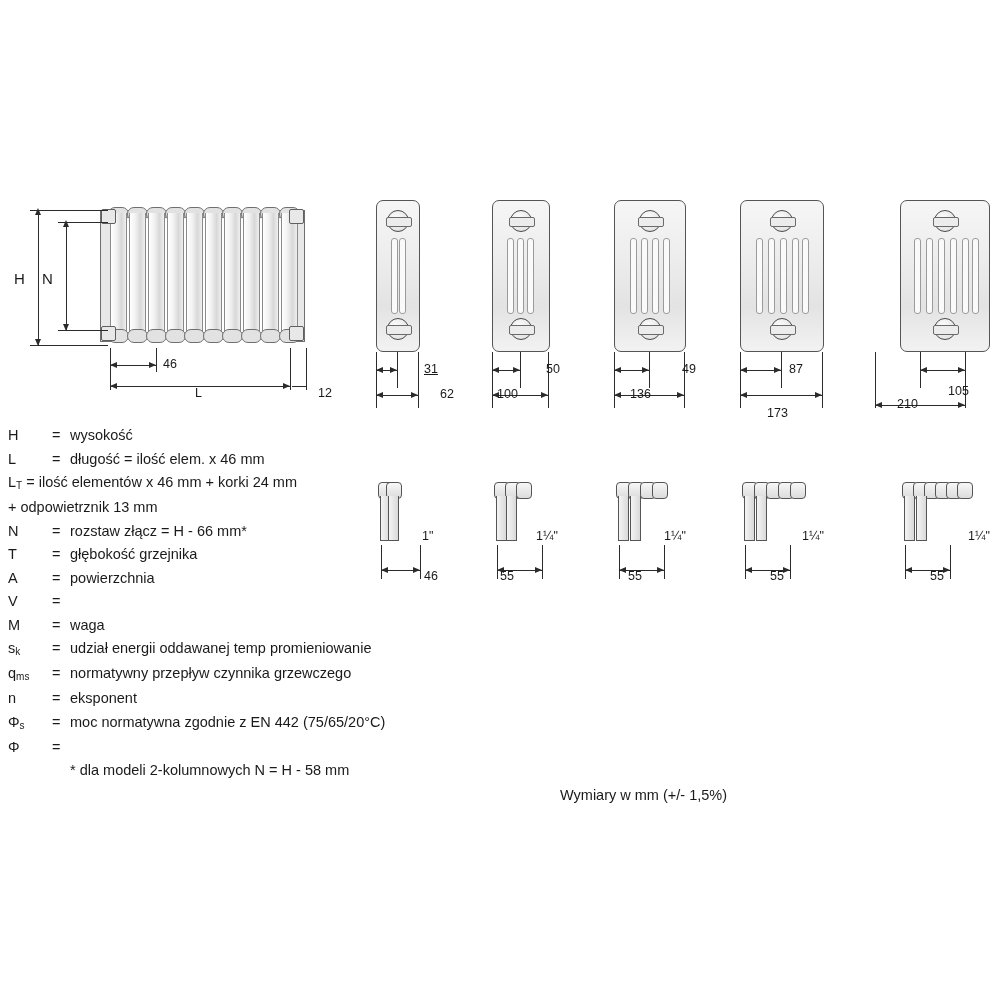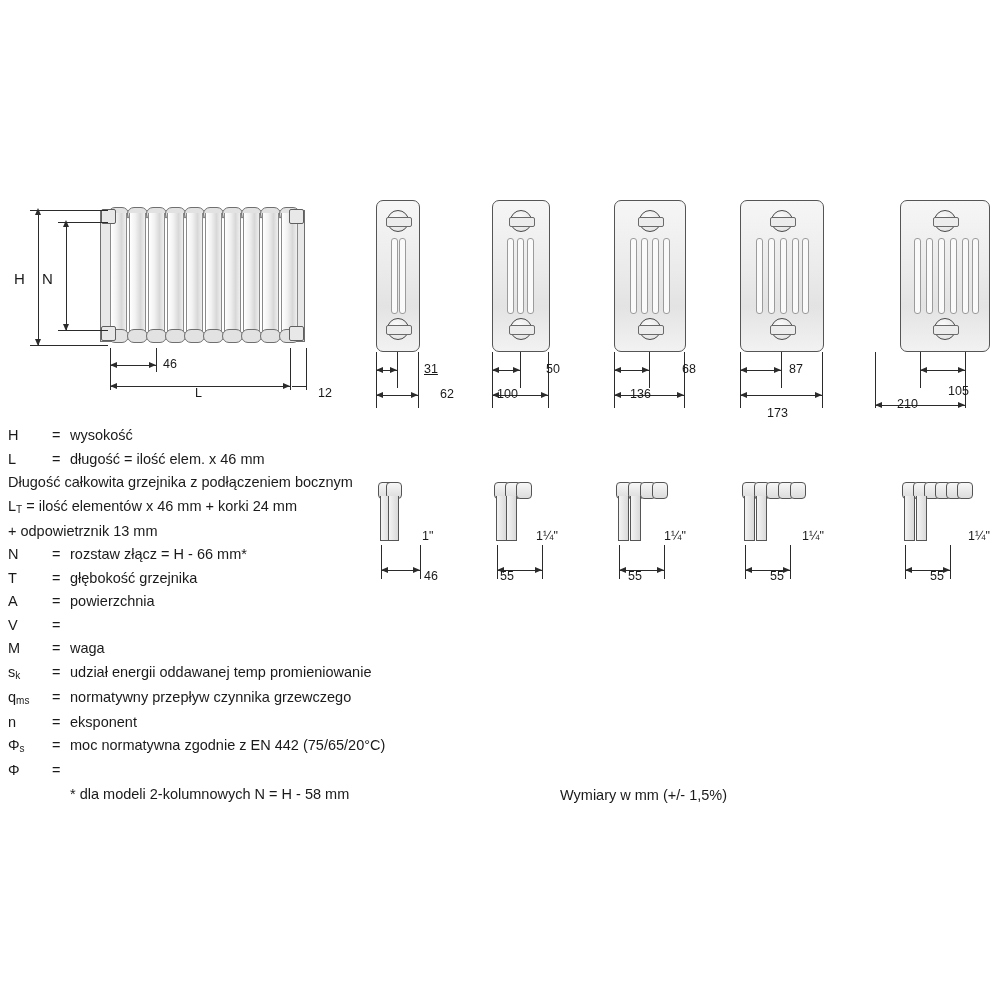"68" div.dimtxt { text: 68 -> 49 }
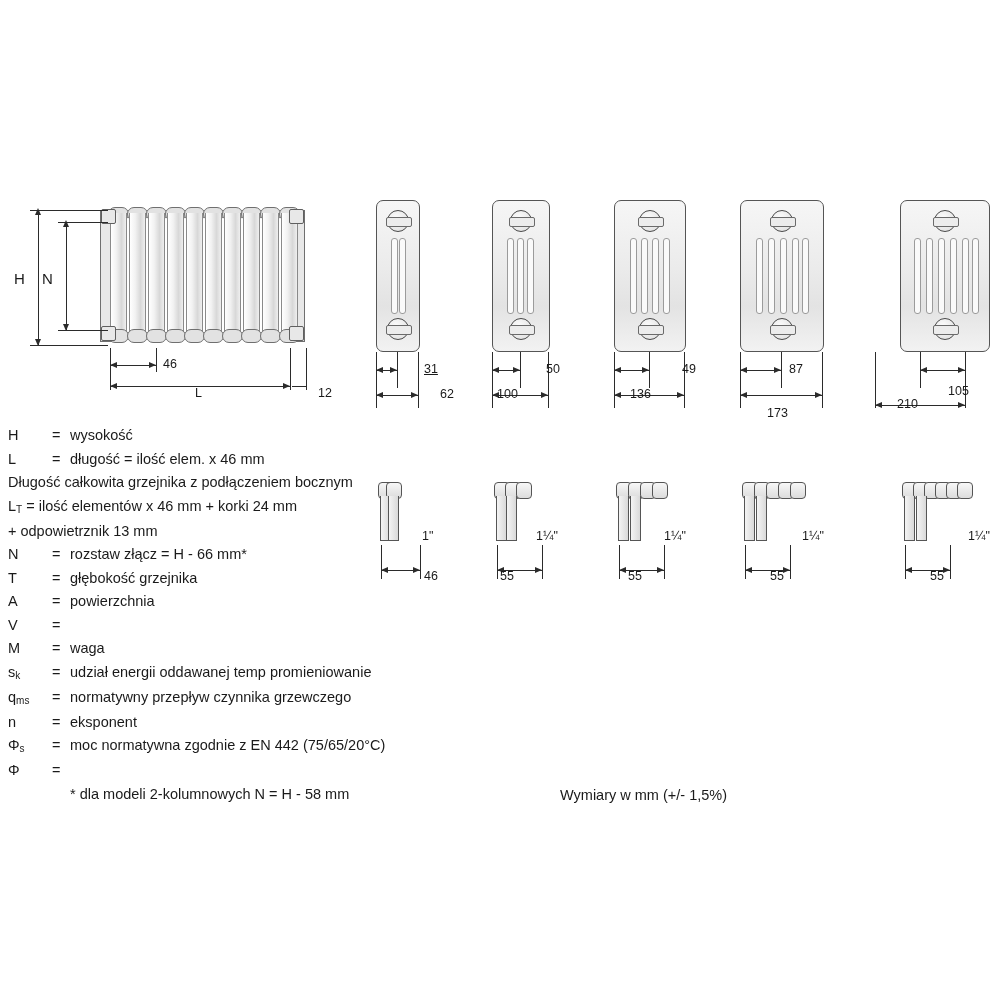"Długość całkowita grzejnika z" div.full { html: <div>Długość całkowita grzejnika z podłączeniem bocznym</div> -> none }
